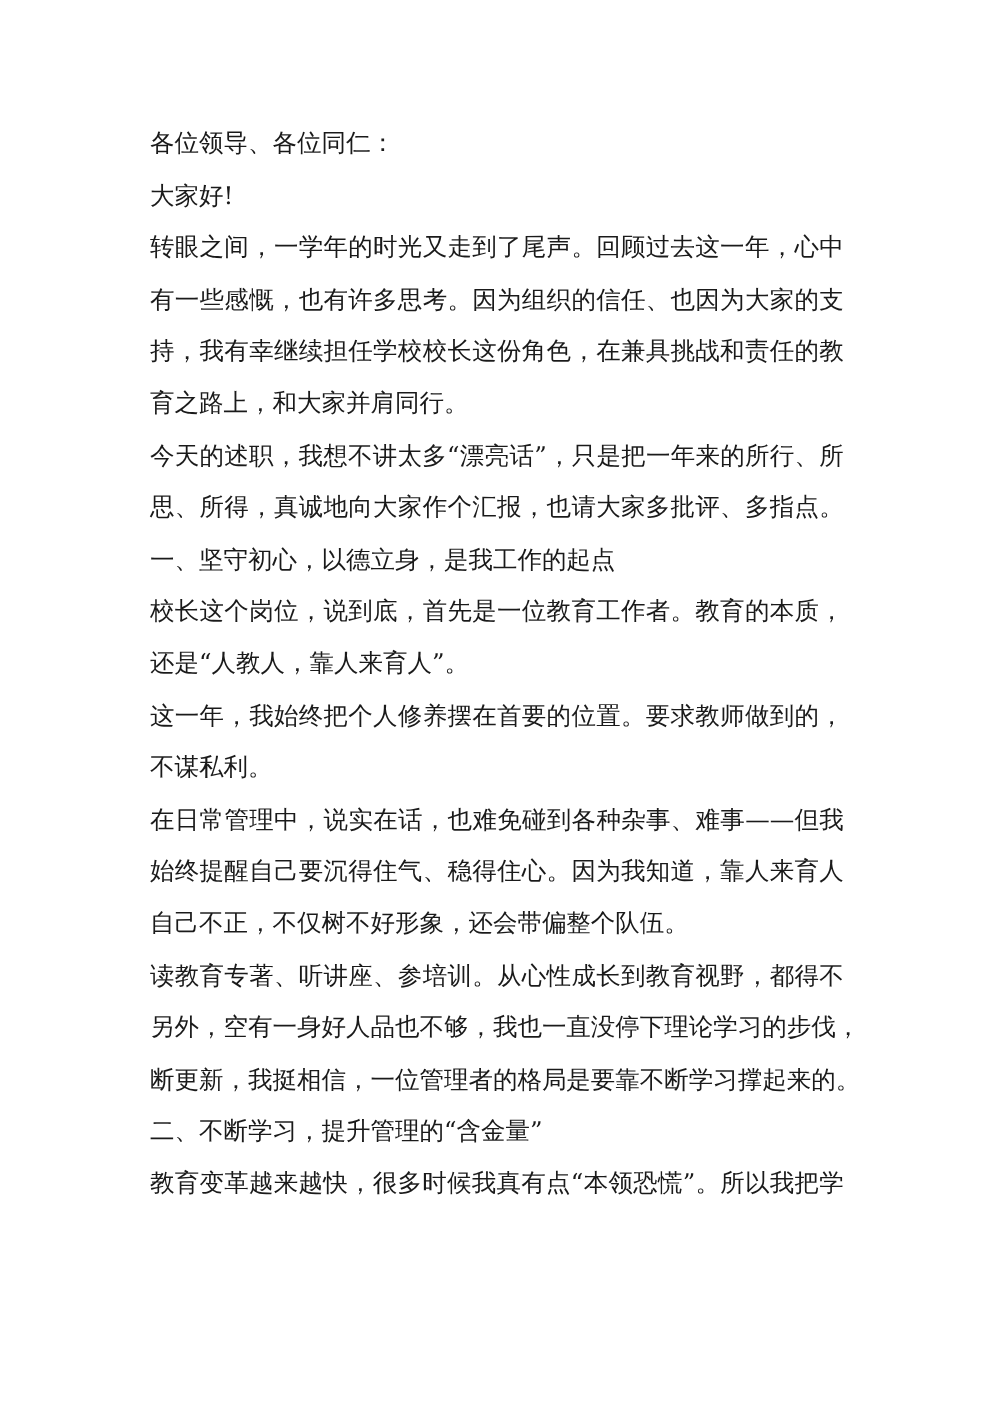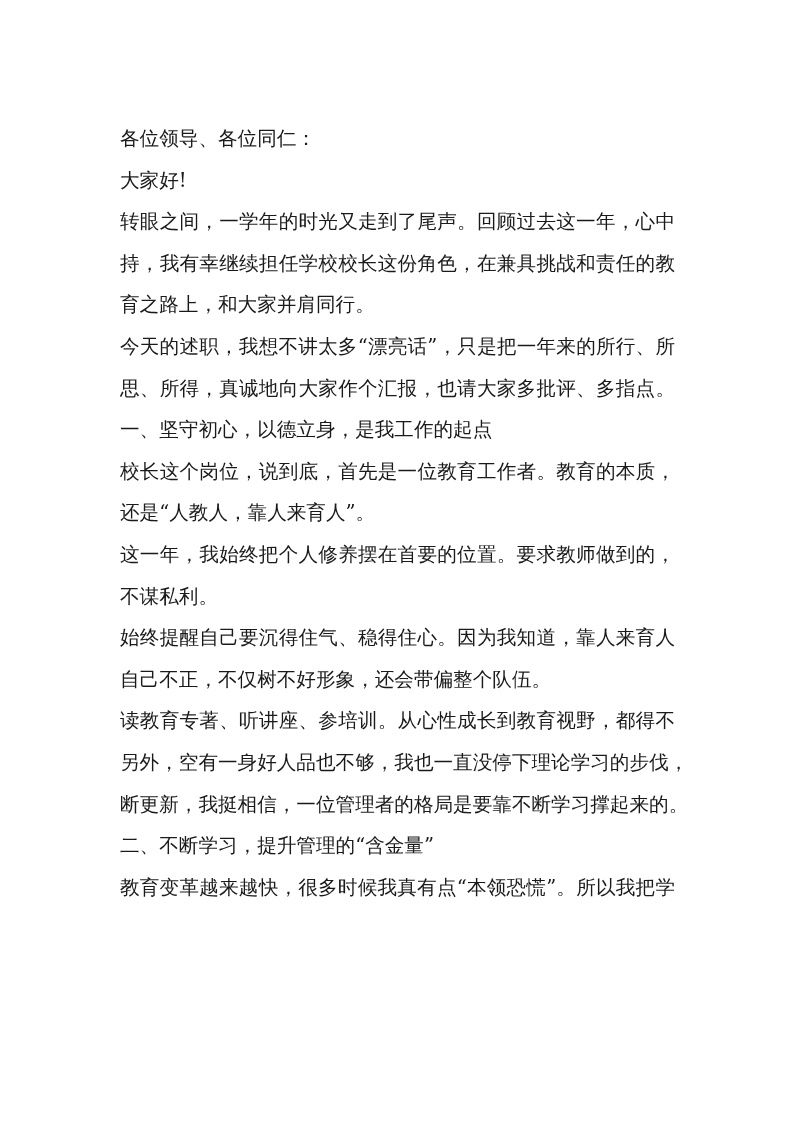"各位领导、各位同仁：" .page { top: 118px -> 94px }
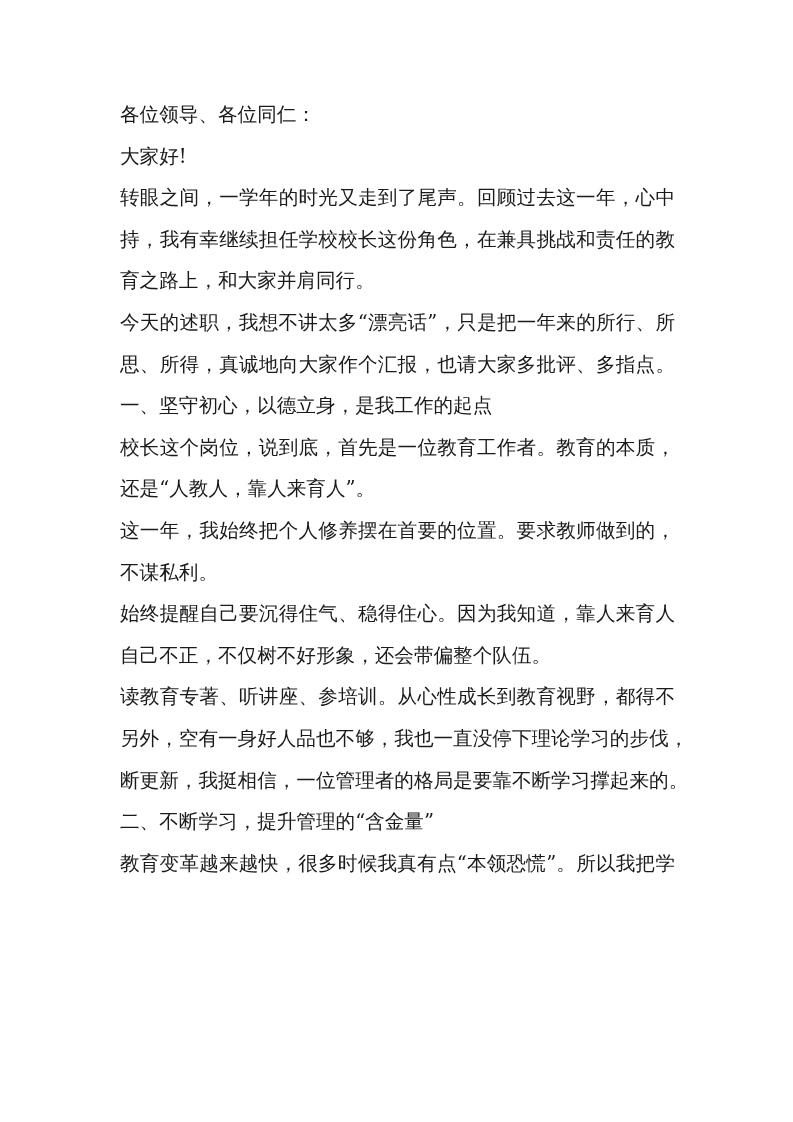"有一些感慨，也有许多思考。因为组织的信任、也因为大家的支" span.line { html: none -> <span>有一些感慨，也有许多思考。因为组织的信任、也因为大家的支</span> }
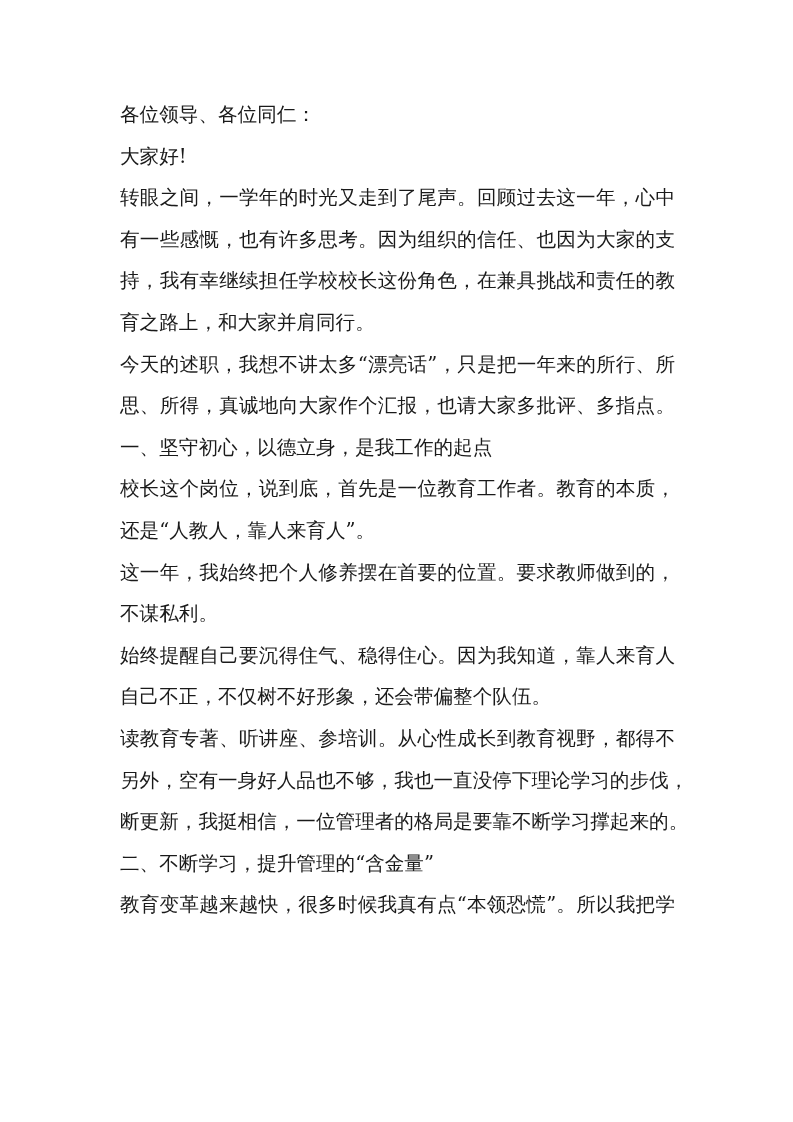"在日常管理中，说实在话，也难免碰到各种杂事、难事——但我" span.line { html: none -> <span>在日常管理中，说实在话，也难免碰到各种杂事、难事——但我</span> }
